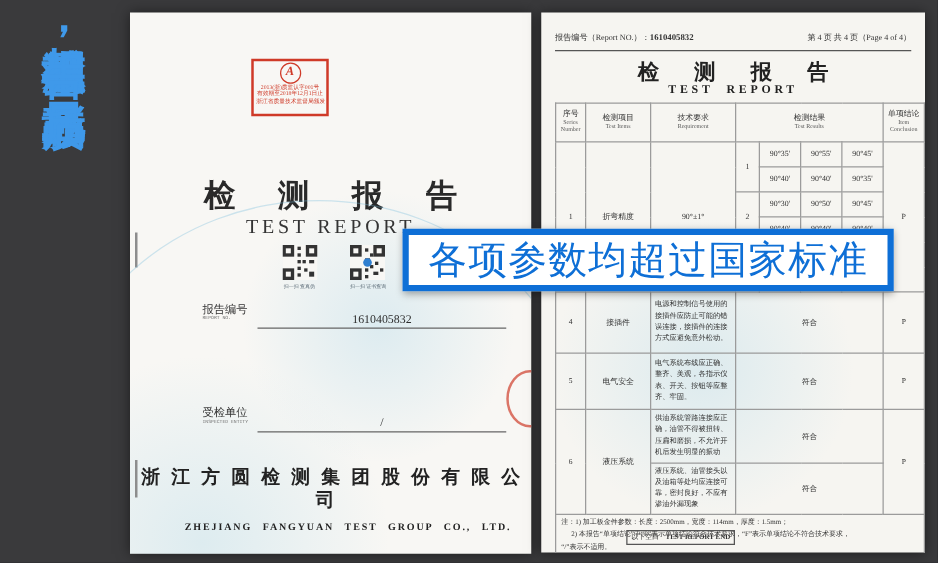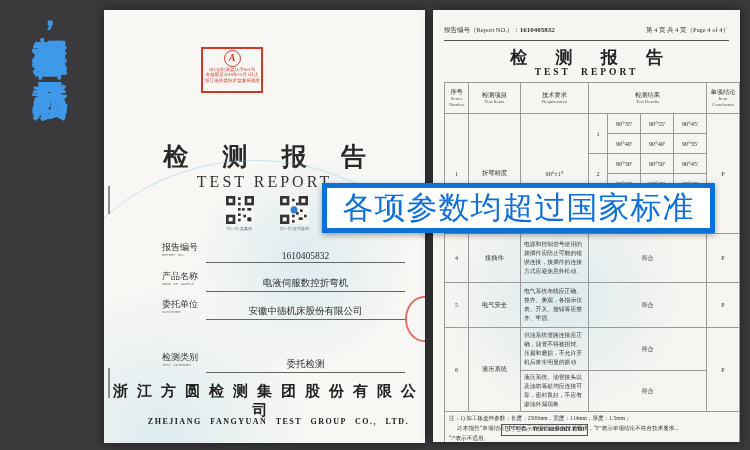"产品名称" div.field { html: <div> <div><span>产品名称</span><span>NAME OF SAMPLE</span></div> <div>电液伺服数控折弯机</div> </div> -> none }
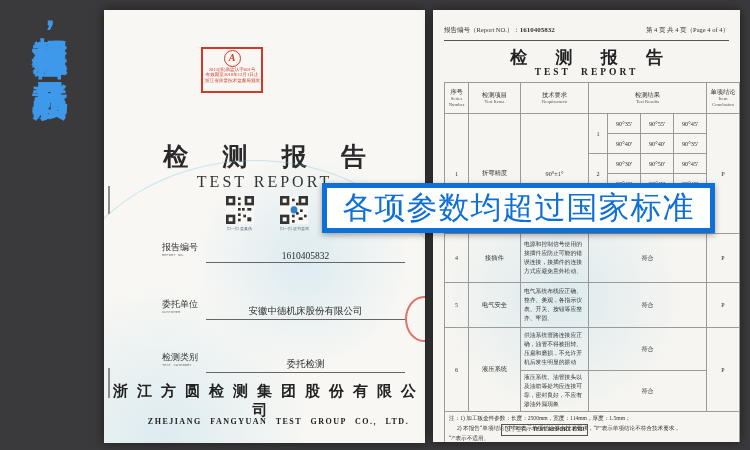"委托单位" div.field { html: <div> <div><span>委托单位</span><span>CUSTOMER</span></div> <div>安徽中德机床股份有限公司</div> </div> -> none }
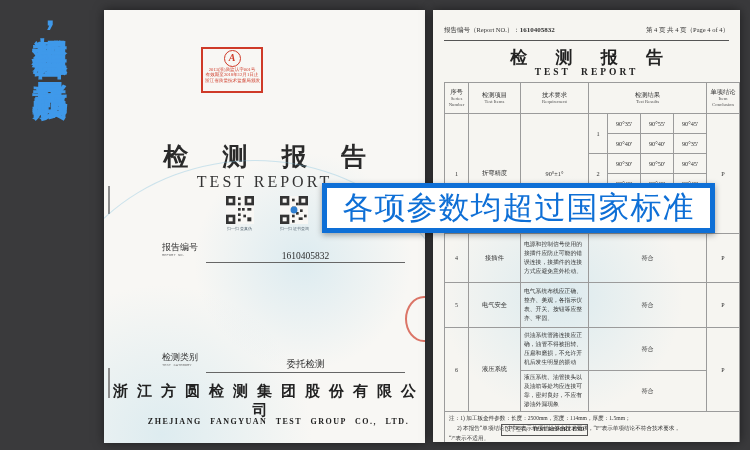"受检单位" div.field { html: none -> <div> <div><span>受检单位</span><span>INSPECTED ENTITY</span></div> <div>/</div> </div> }
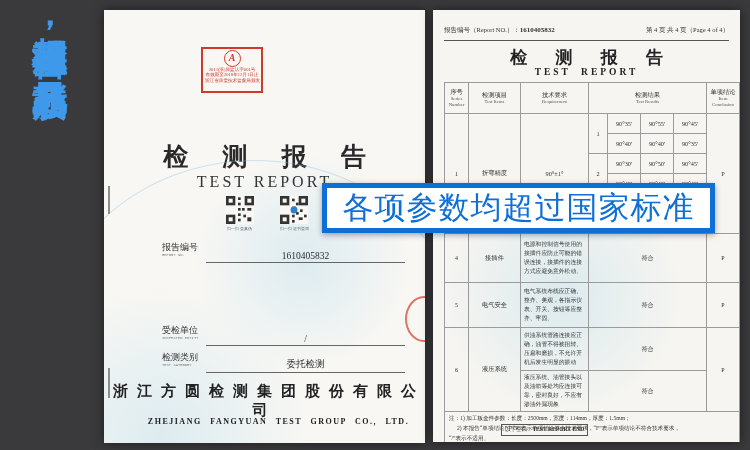"检测类别" div.field { html: <div> <div><span>检测类别</span><span>TEST CATEGORY</span></div> <div>委托检测</div> </div> -> none }
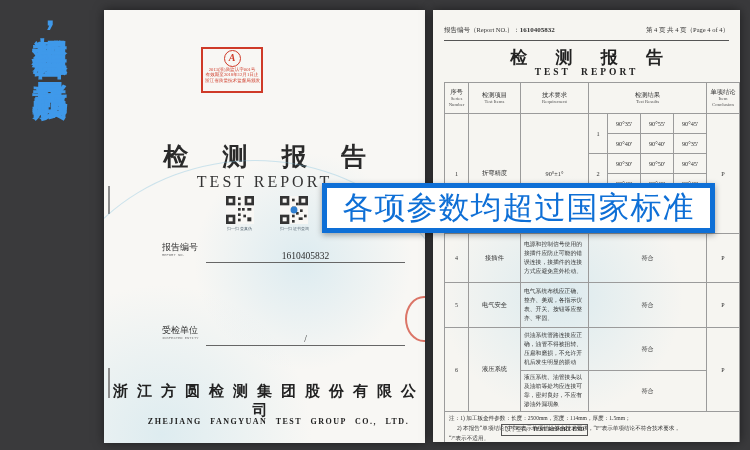"浙江方圆检测集团股份有限公司" .company-cn { top: 372px -> 362px }
